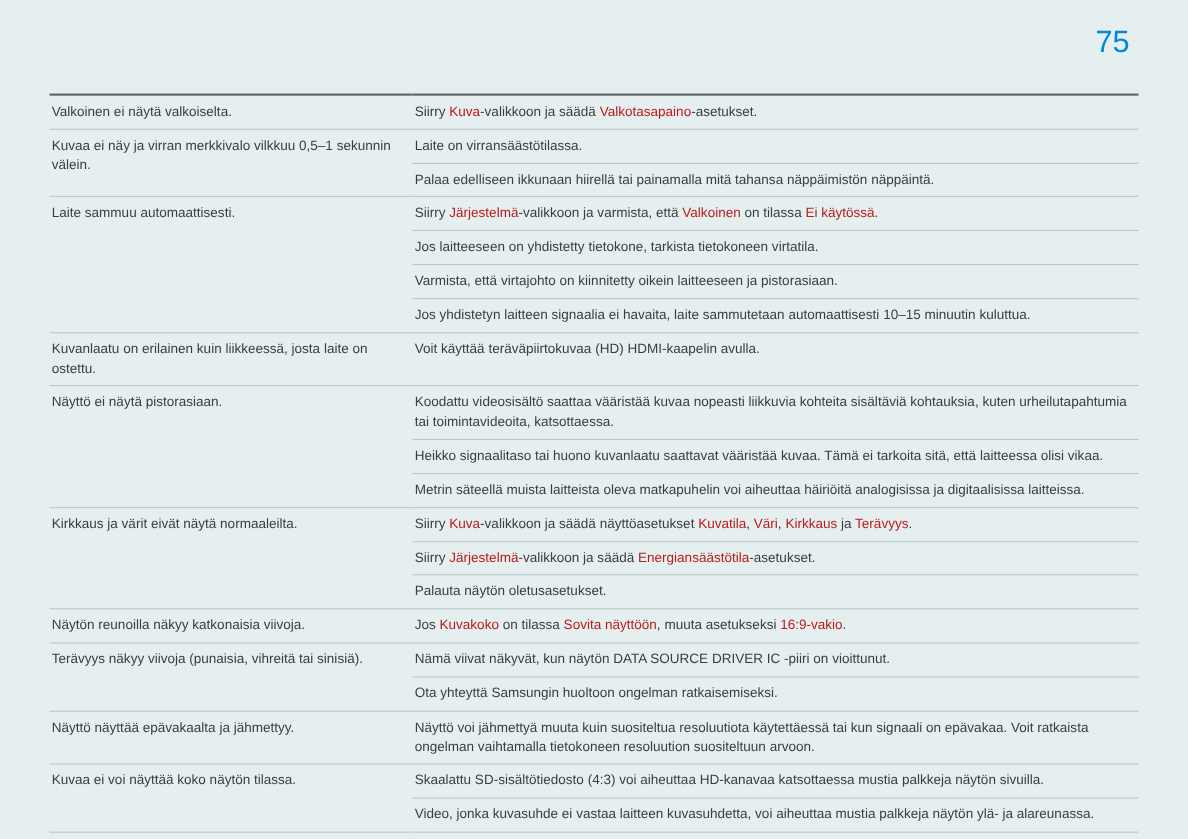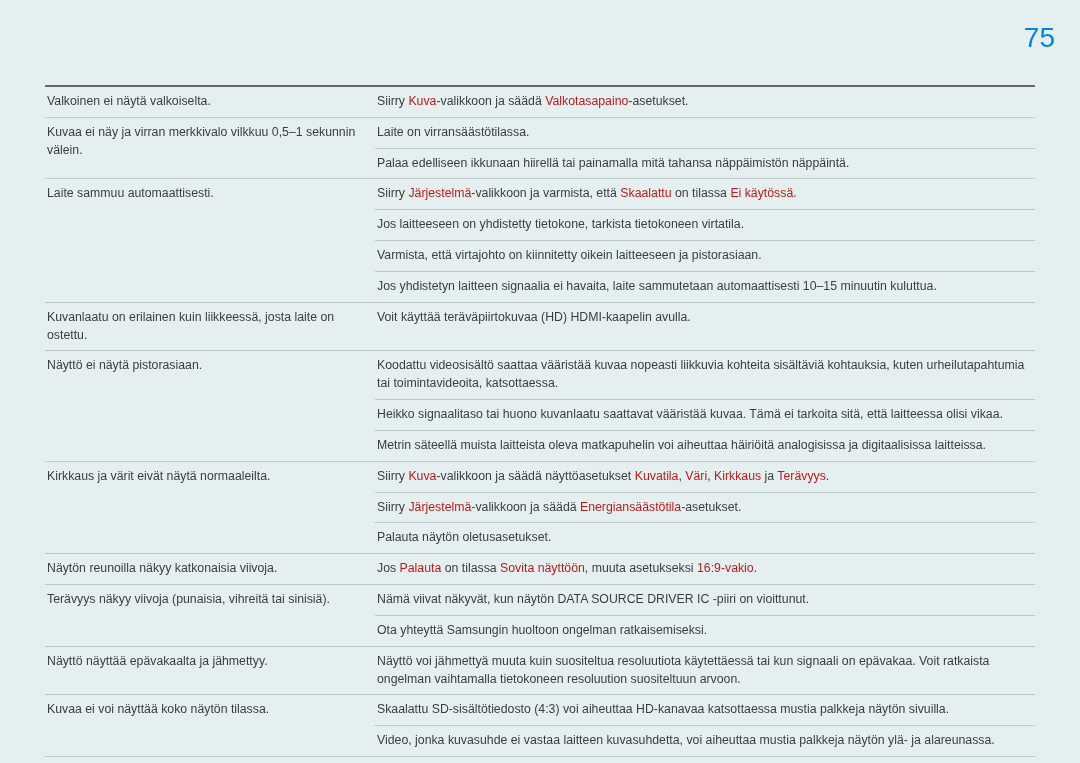"75" .page-no { right: 25px -> 53px }
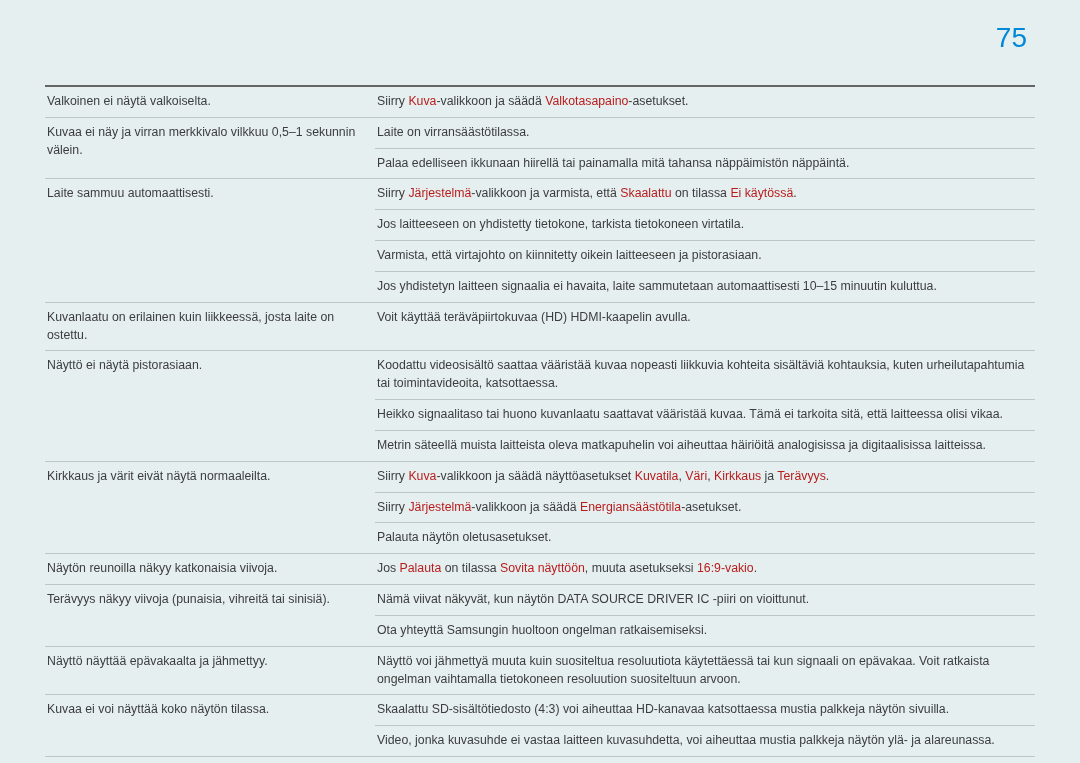"Skaalattu" span.hl { text: Skaalattu -> Valkoinen }
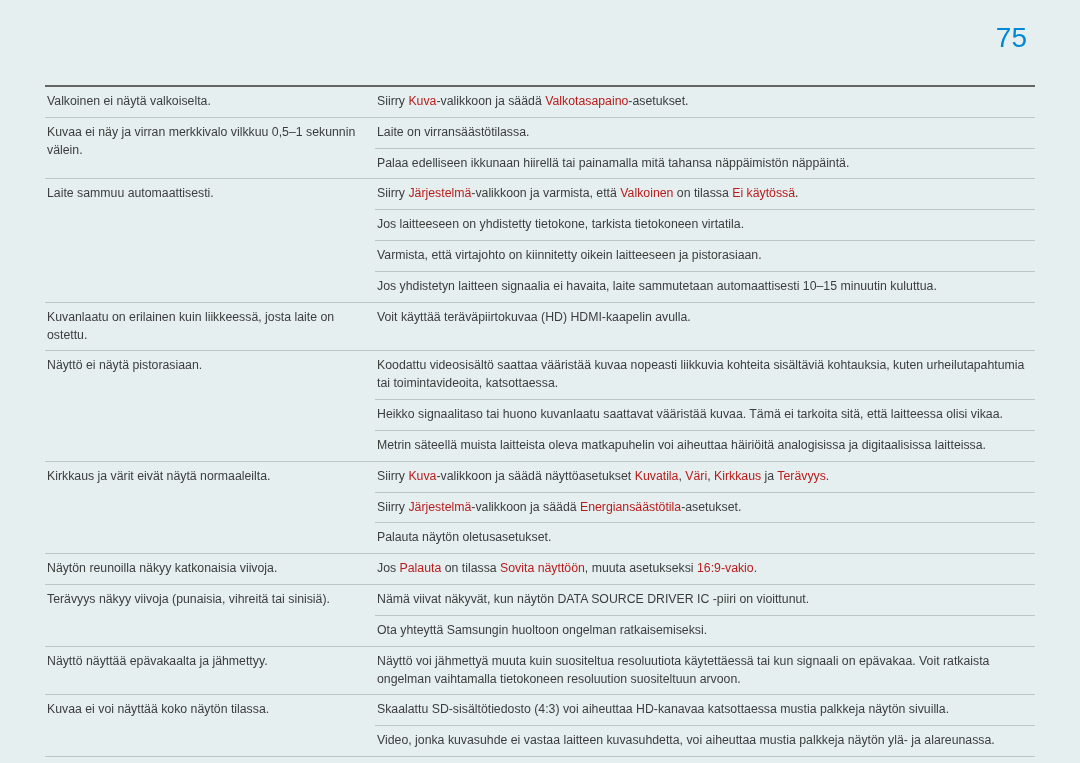"Palauta" span.hl { text: Palauta -> Kuvakoko }
